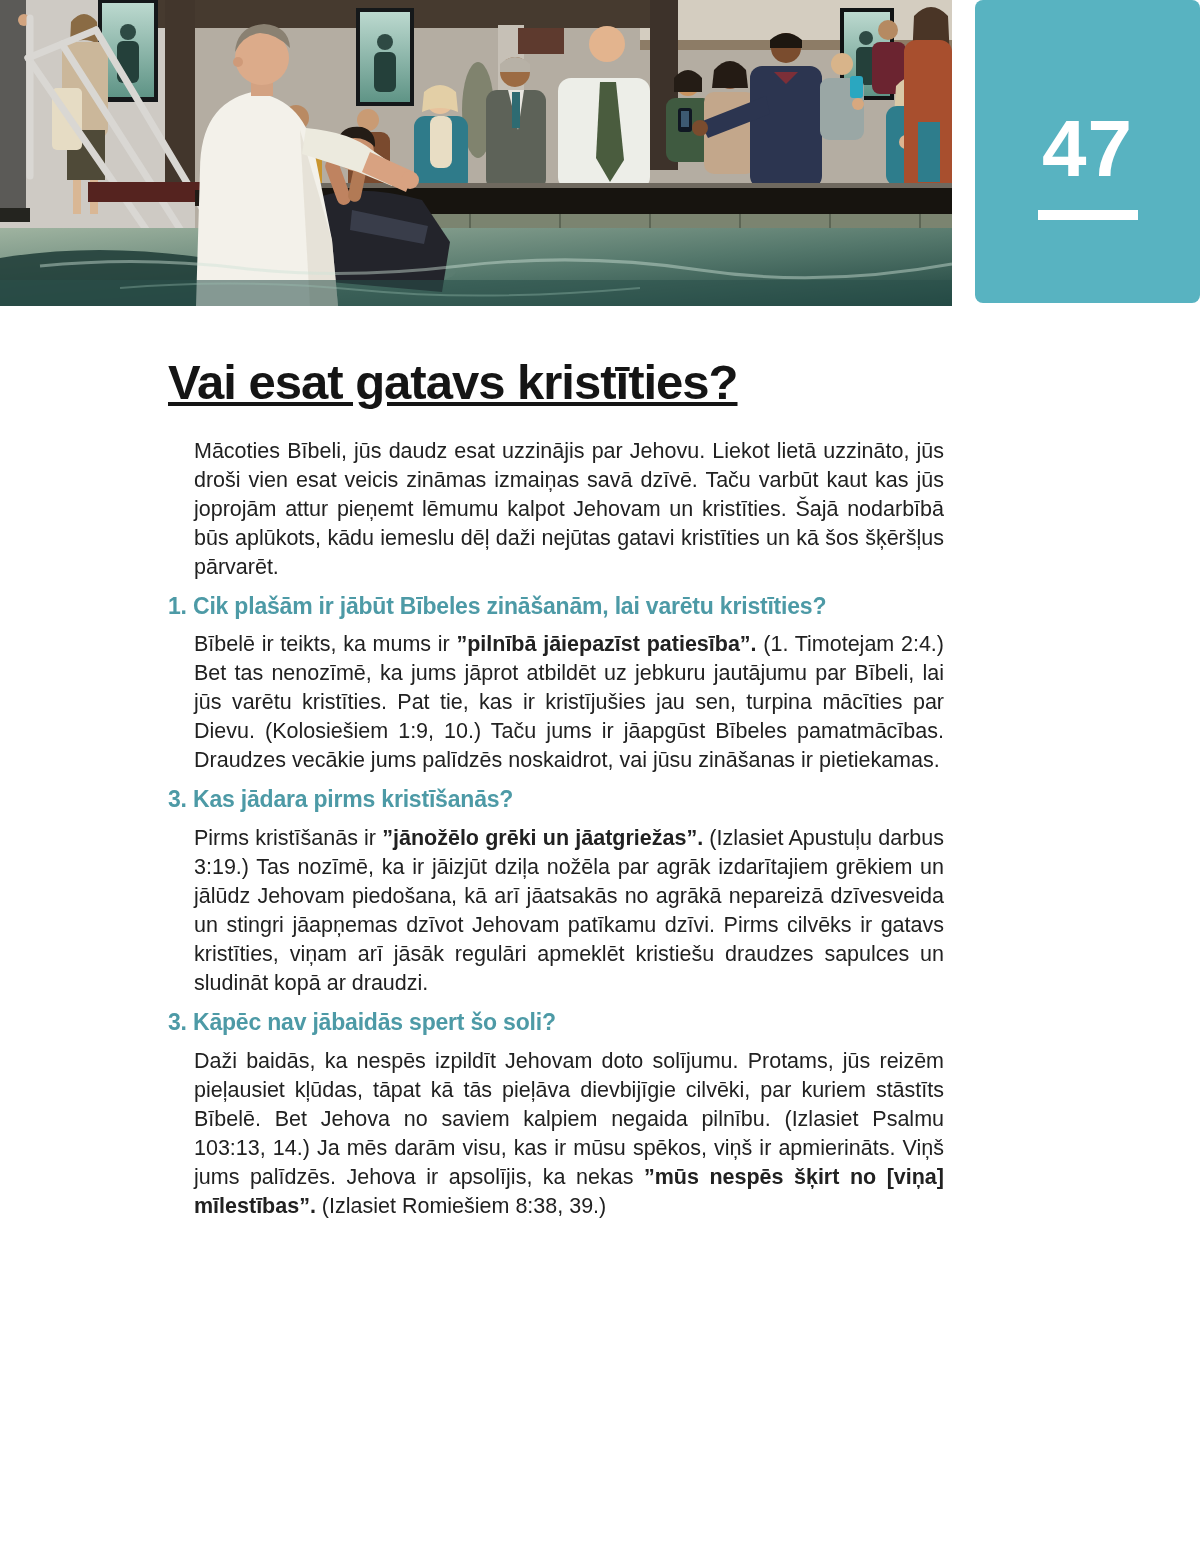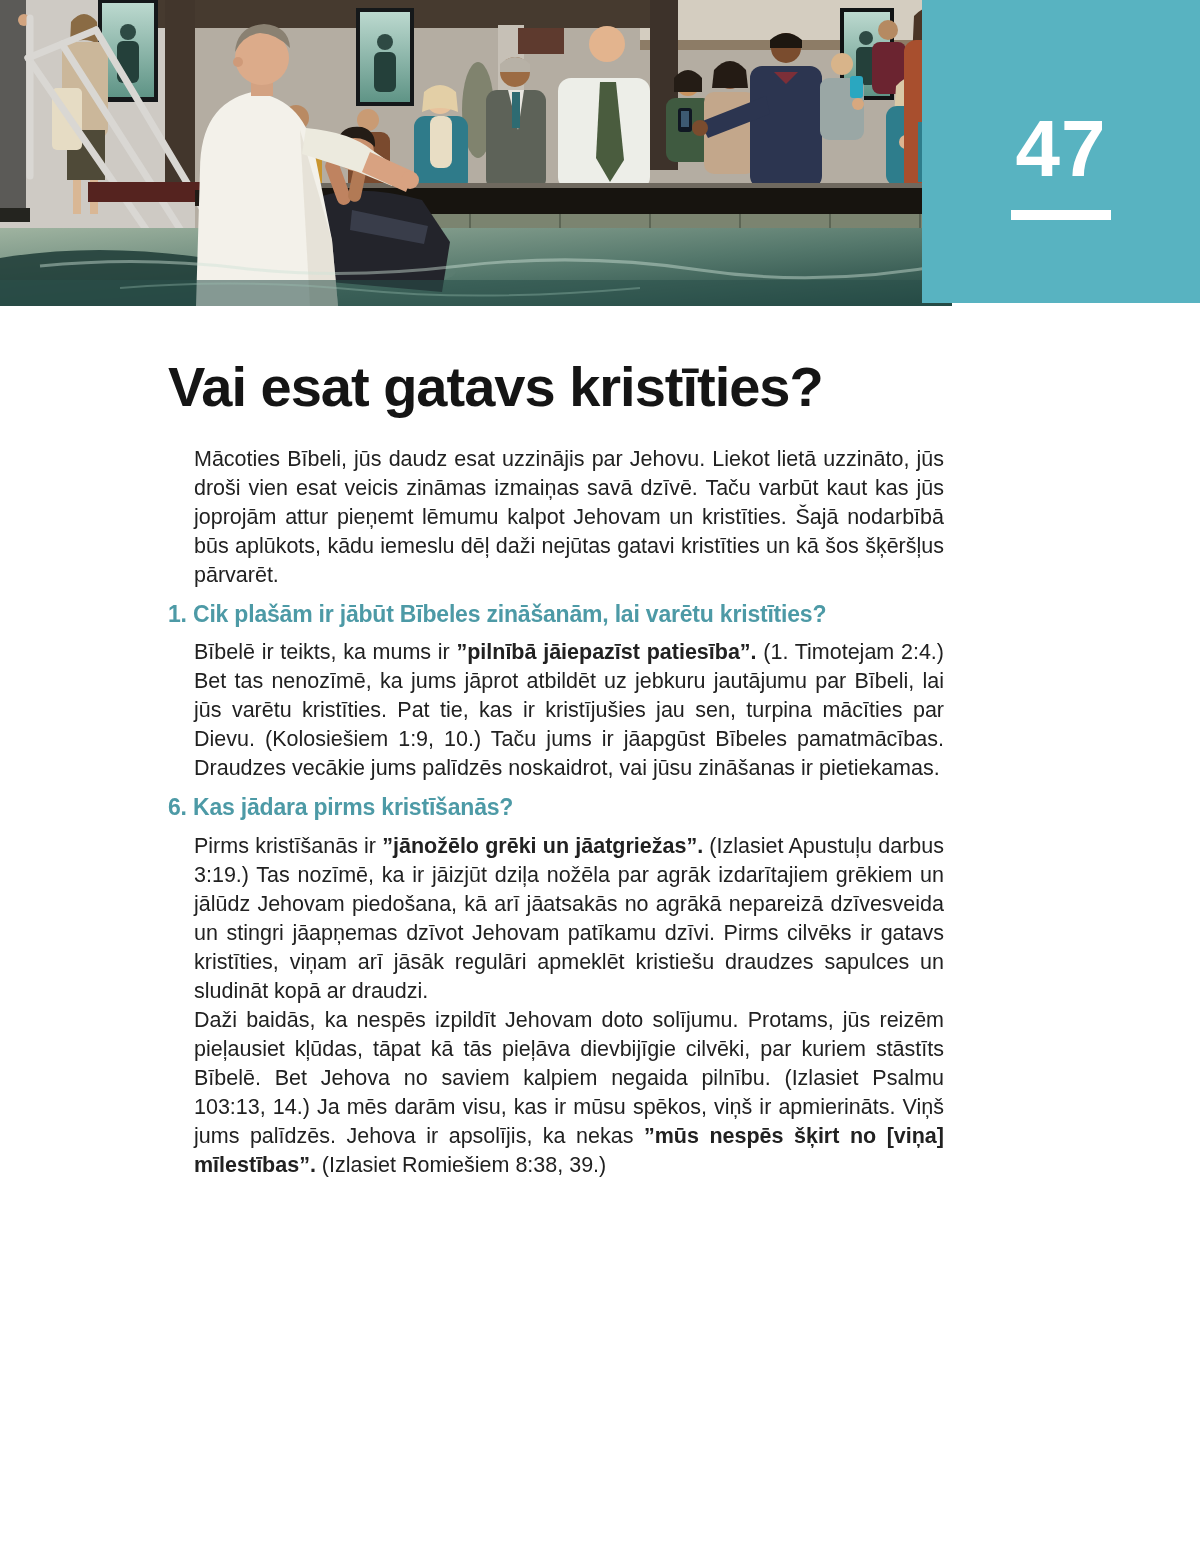"47" .lesson-badge { border-radius: none -> 8px; width: 278px -> 225px }
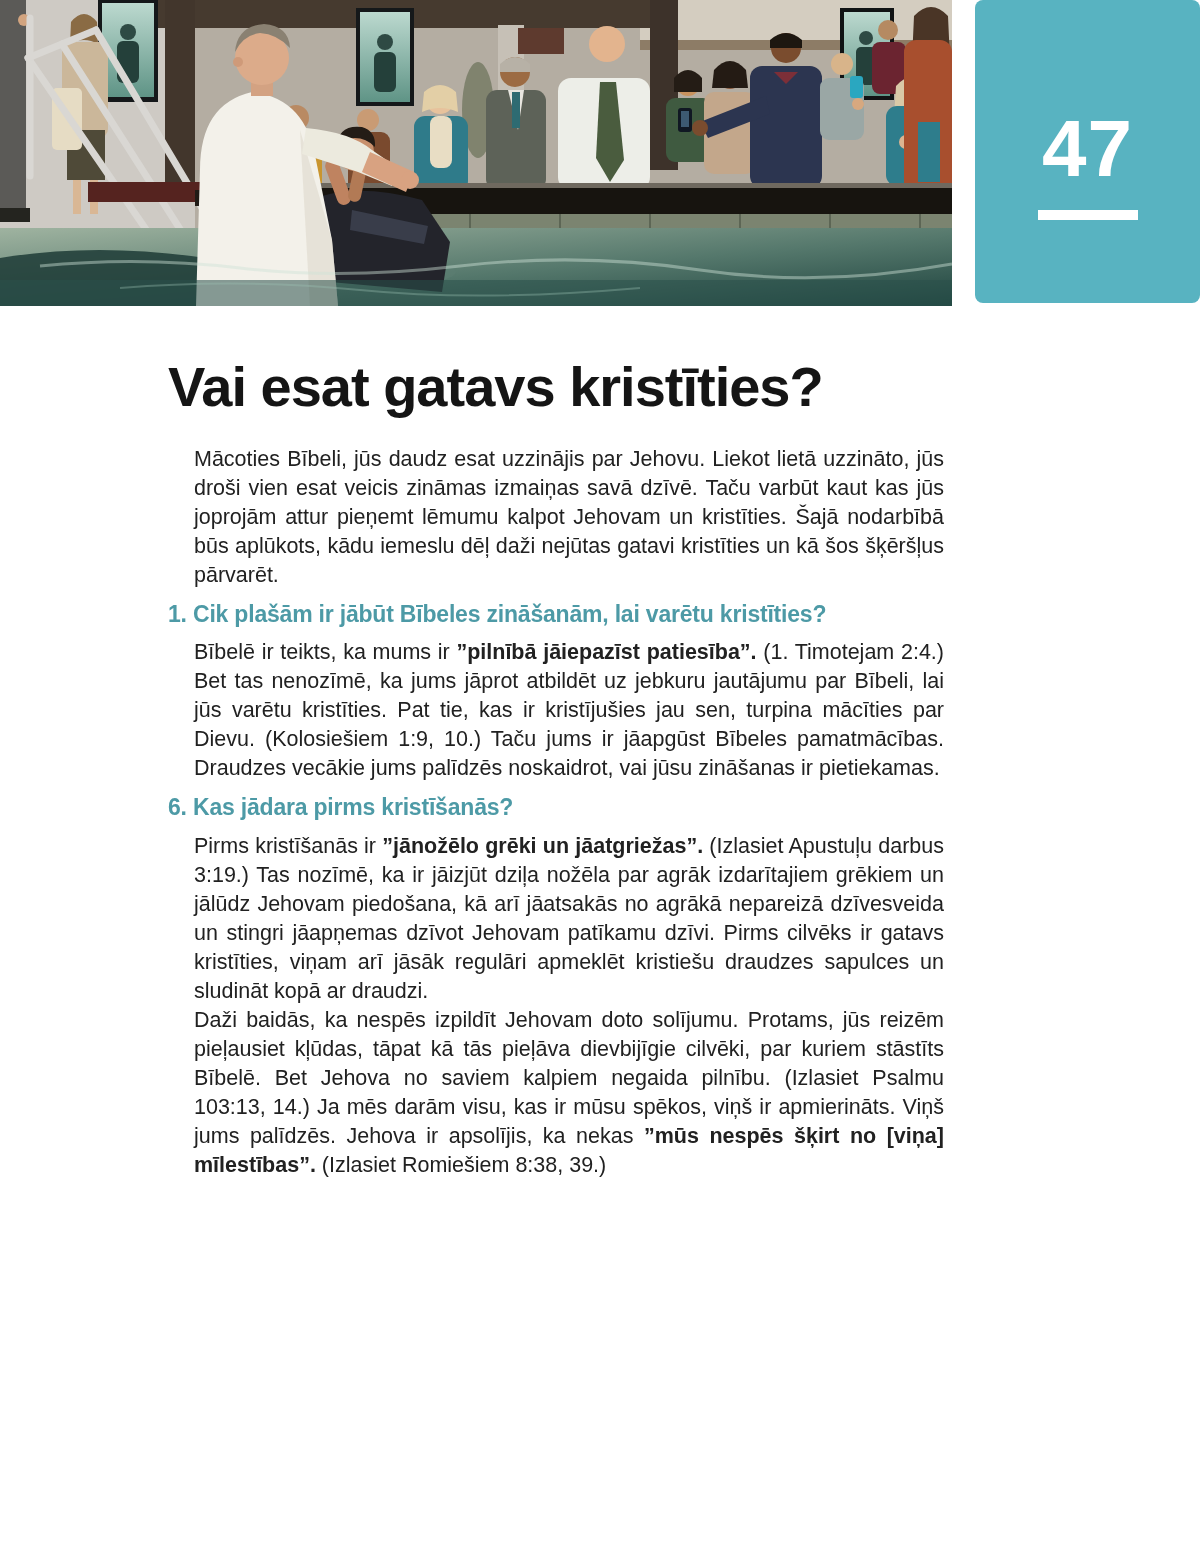"Vai esat gatavs kristīties?" .title { font-size: 56px -> 49px; text-decoration: none -> underline }
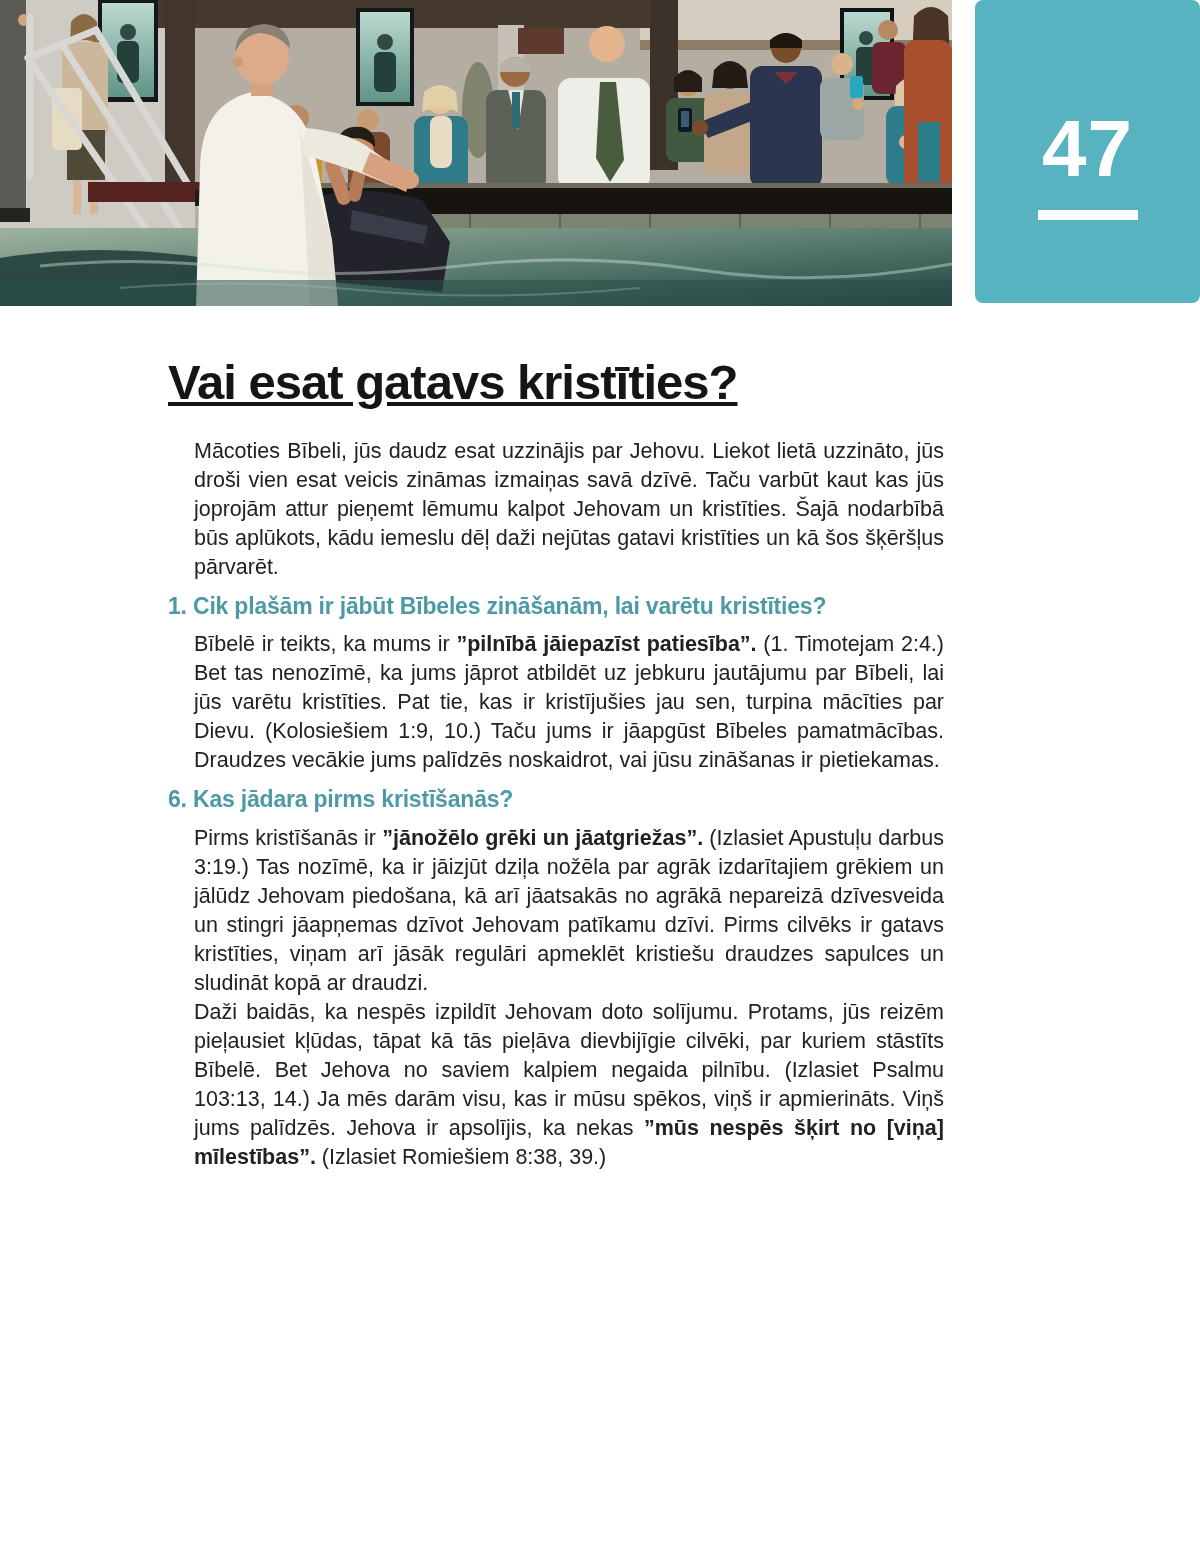"6. Kas jādara pirms kristīšanās?" h2.question { text: 6 -> 3 }
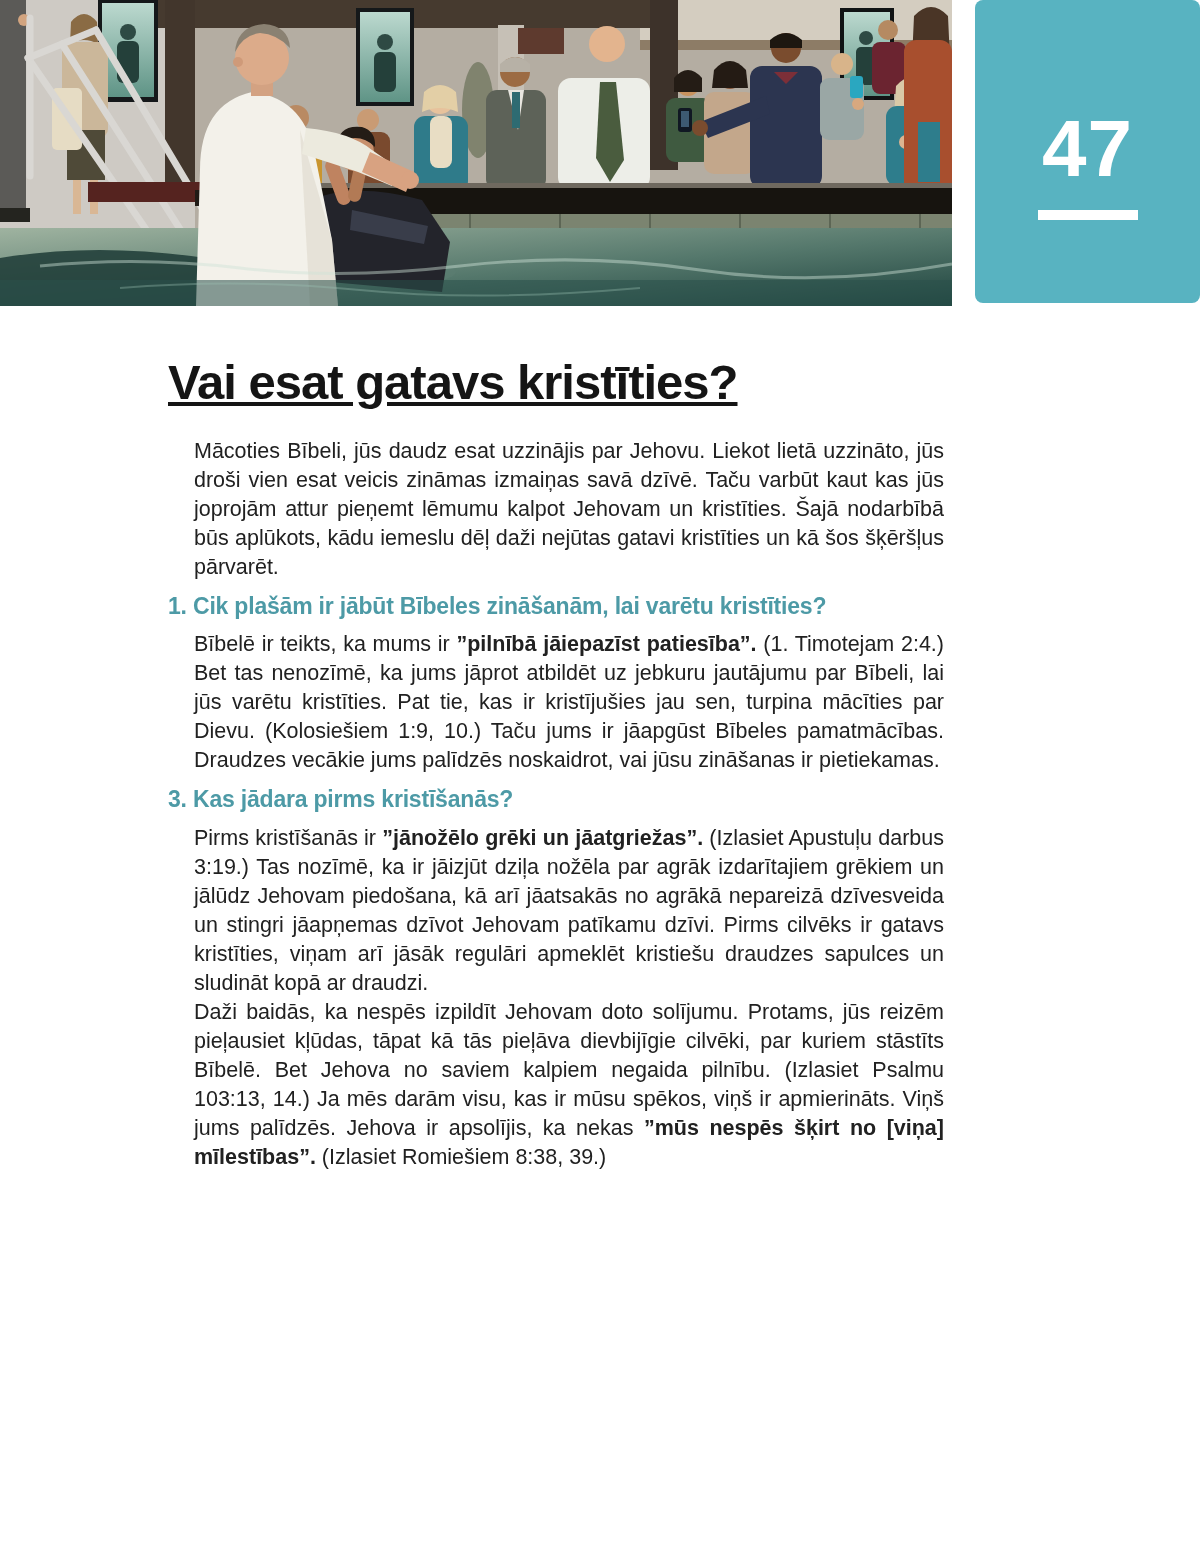"3. Kāpēc nav jābaidās spert" h2.question { html: none -> <h2>3. Kāpēc nav jābaidās spert šo soli?</h2> }
